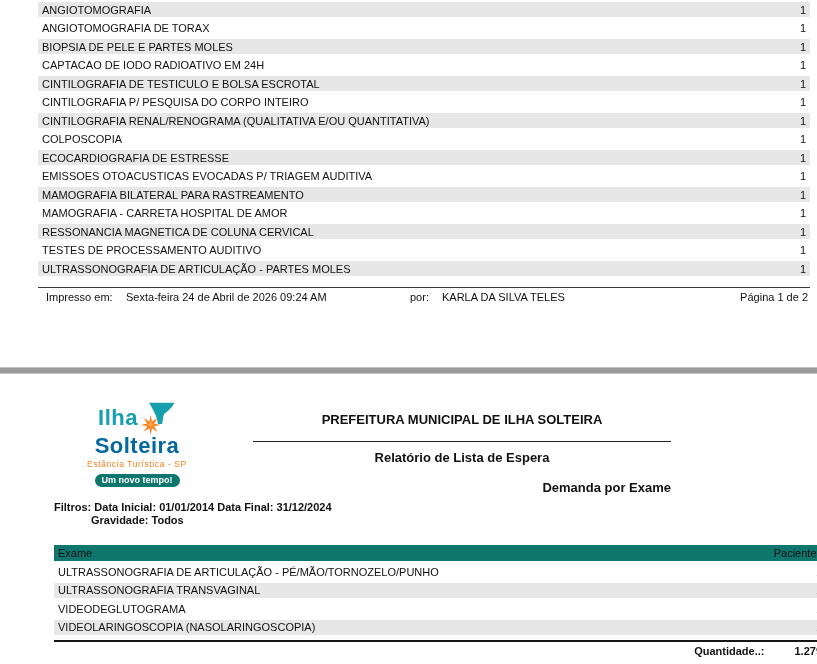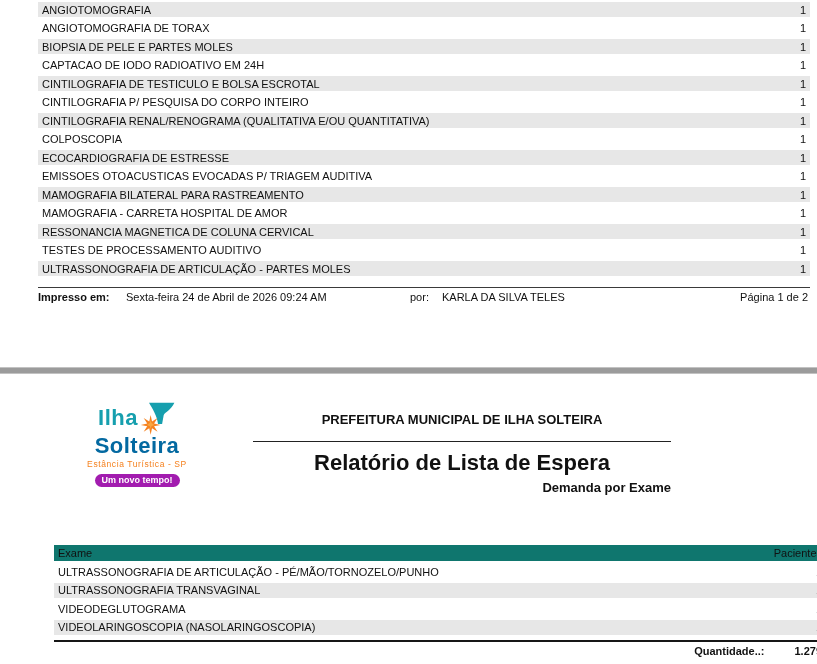"Impresso em:" .p1-footer .lbl-impresso { font-weight: bold -> normal; left: 0 -> 8px }
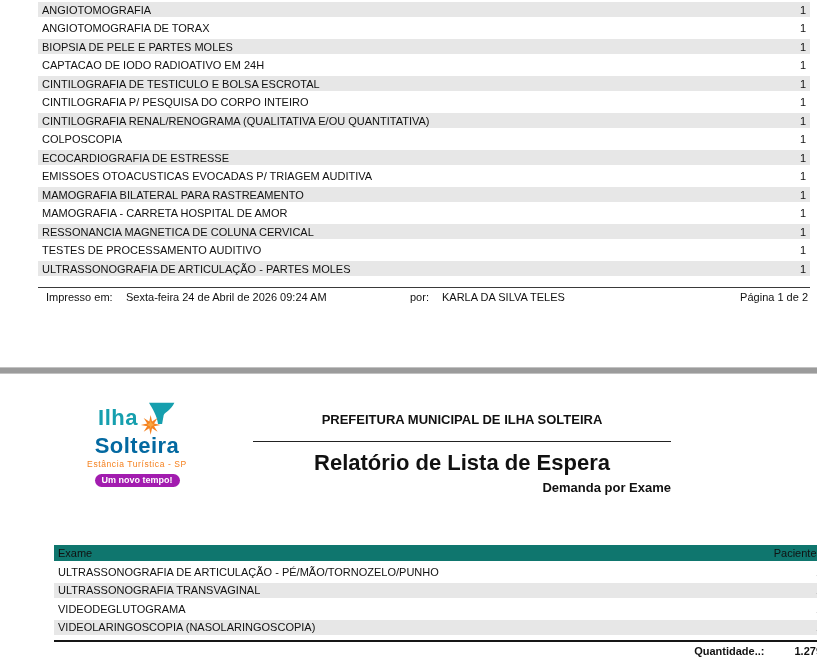"Relatório de Lista de Espera" .rep-title { font-size: 22px -> 13px }
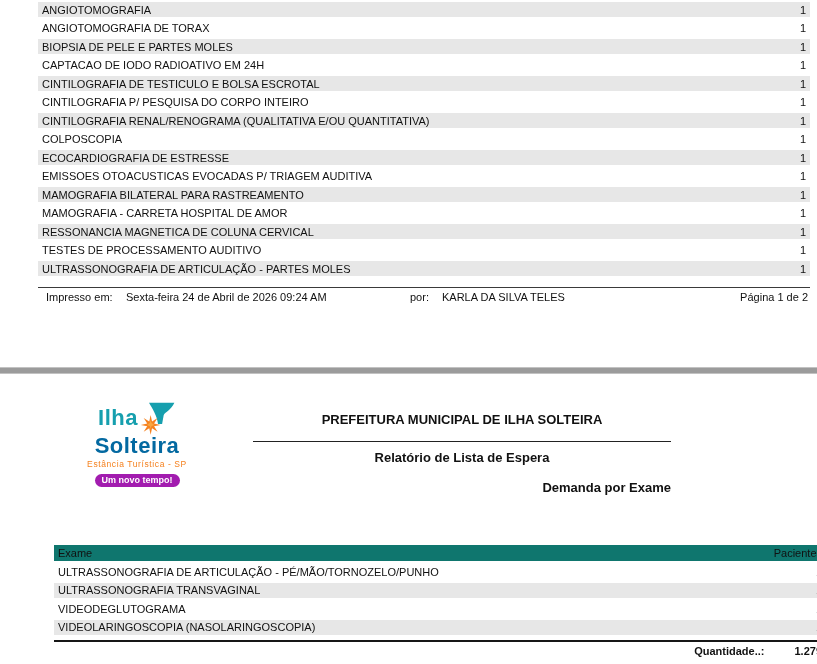"Um novo tempo!" .logo .badge { background: #a21caf -> #0f766e }
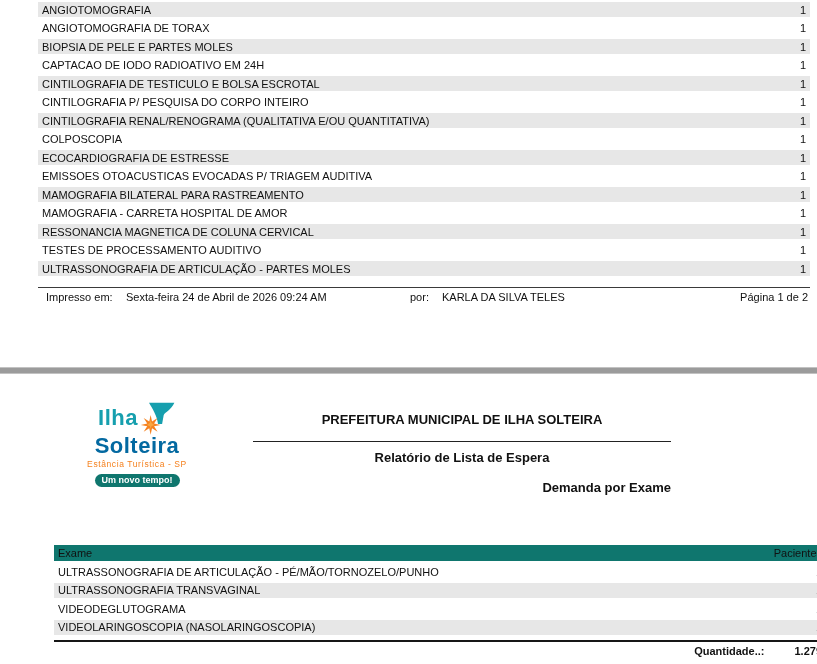"Filtros: Data Inicial: 01/01/2014 Data" div.filters { html: none -> <div> <div>Filtros: Data Inicial: 01/01/2014 Data Final: 31/12/2024</div> <div>Gravidade: Todos</div> </div> }
